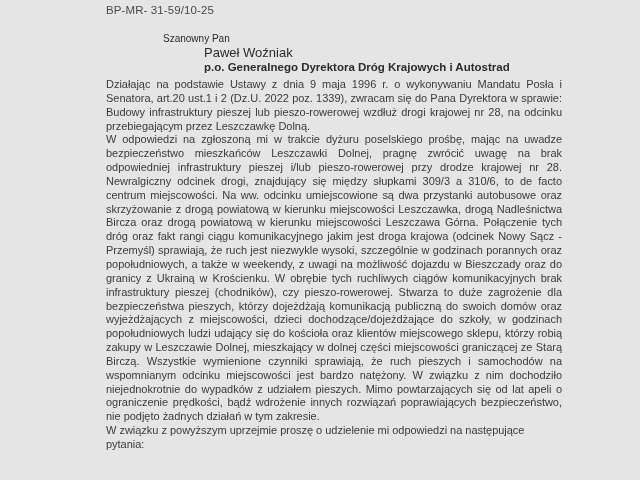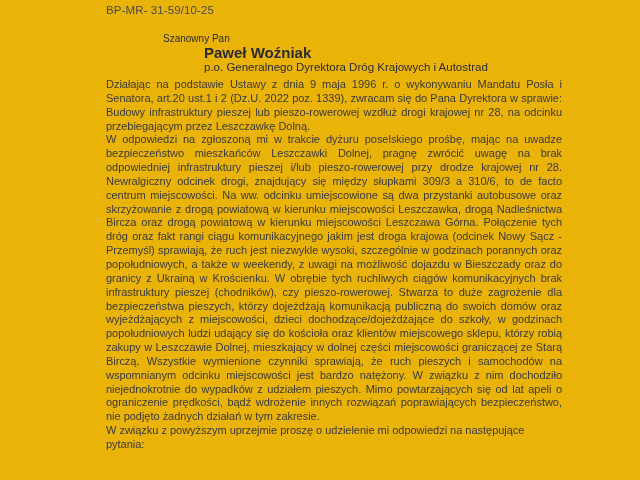"BP-MR- 31-59/10-25" #scan-page { background: #eab308 -> #e5e5e5 }
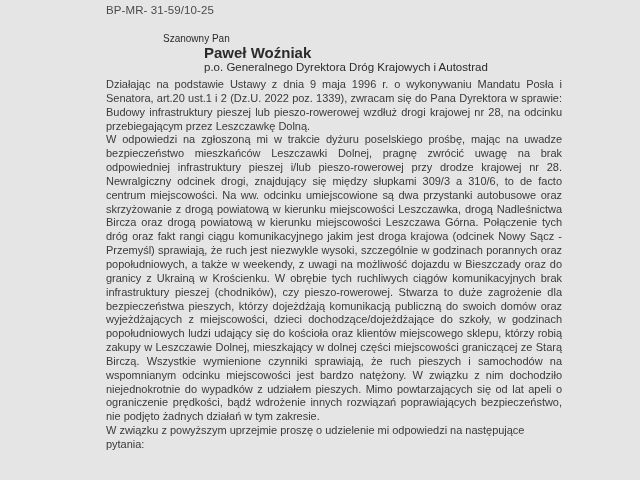"Paweł Woźniak" #addressee-name { font-size: 15px -> 13px; font-weight: bold -> normal }
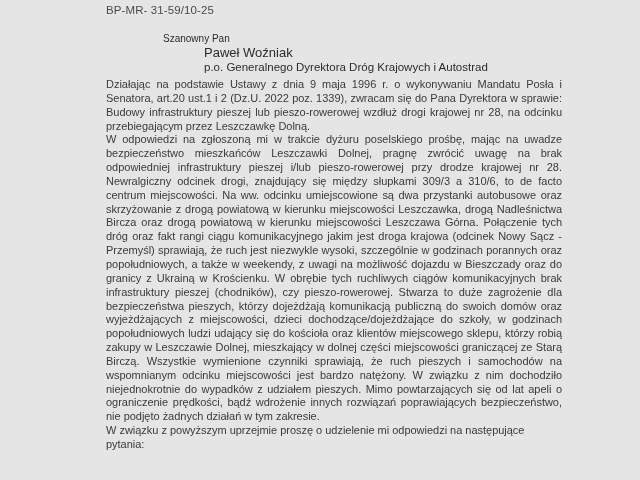"p.o. Generalnego Dyrektora Dróg" #addressee-title { font-weight: normal -> bold }
